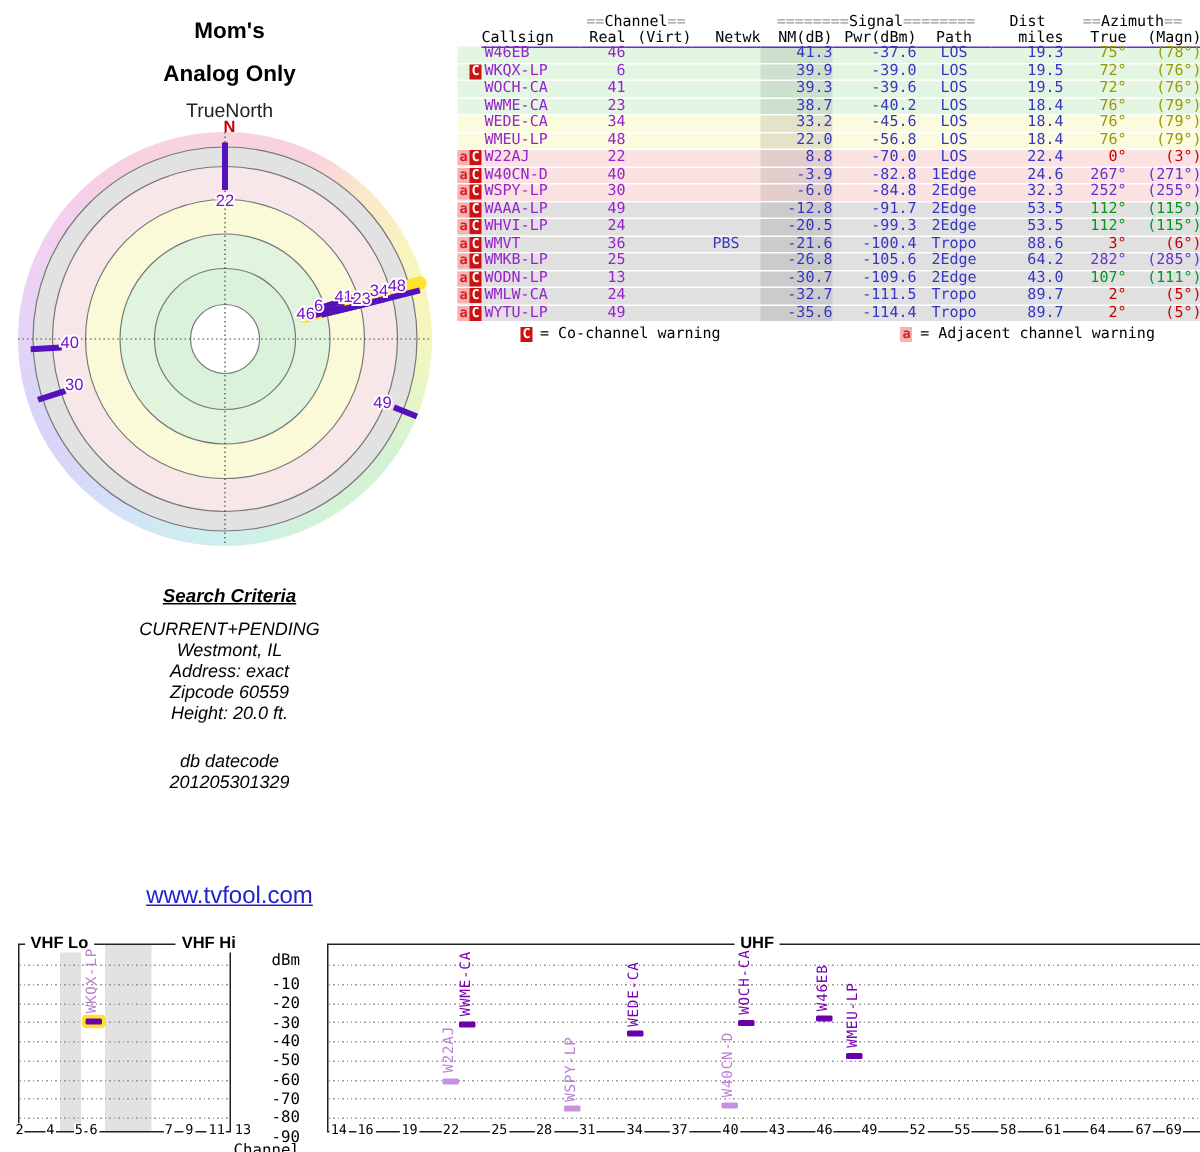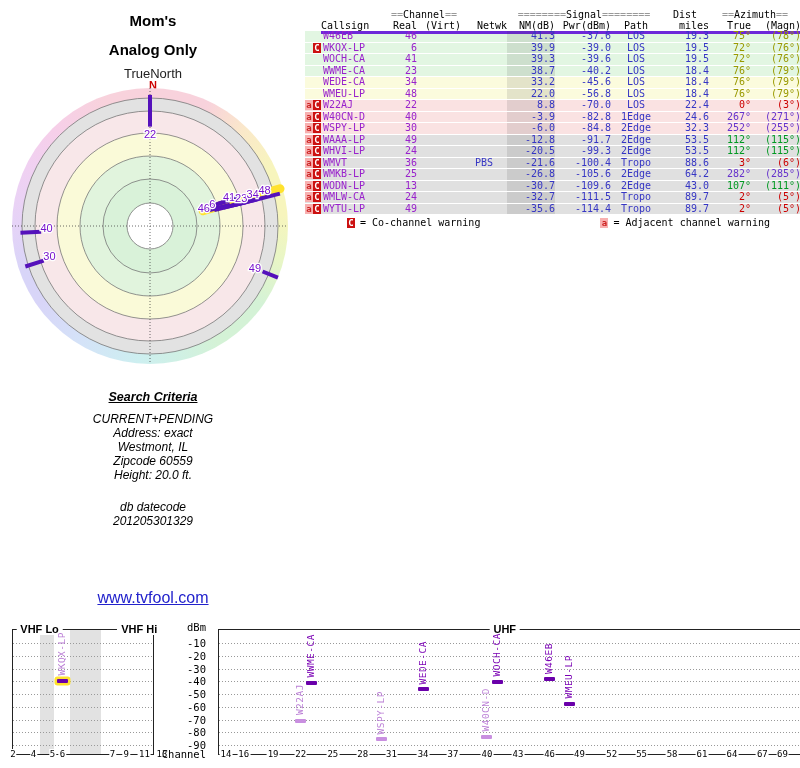"Callsign" .hrow2 span { border-bottom: 3px solid #6d28d9 -> 1px solid #6d28d9 }
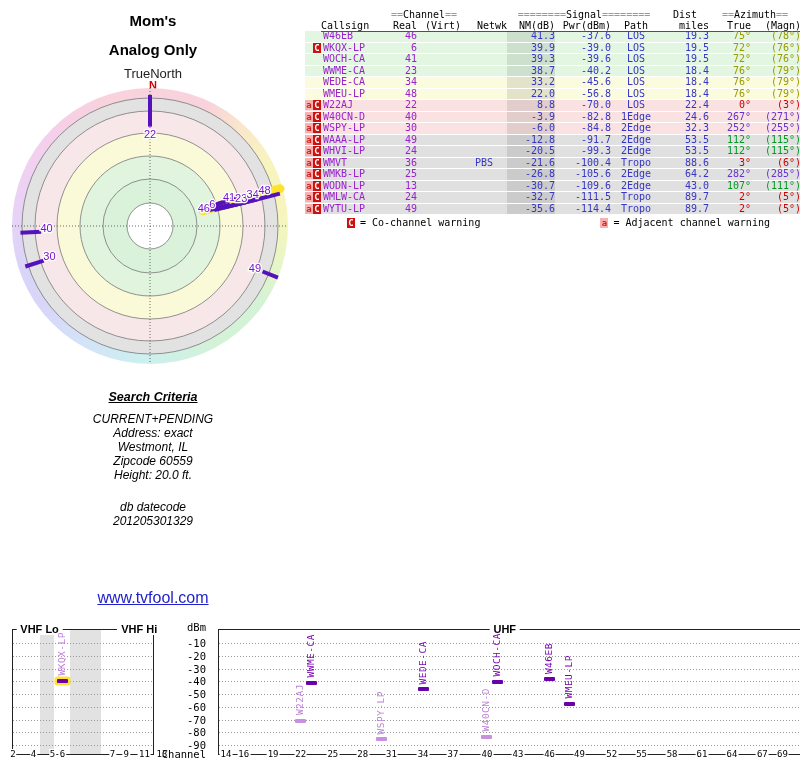"Address: exact" div { order: before "Westmont, IL" -> after "Westmont, IL" }
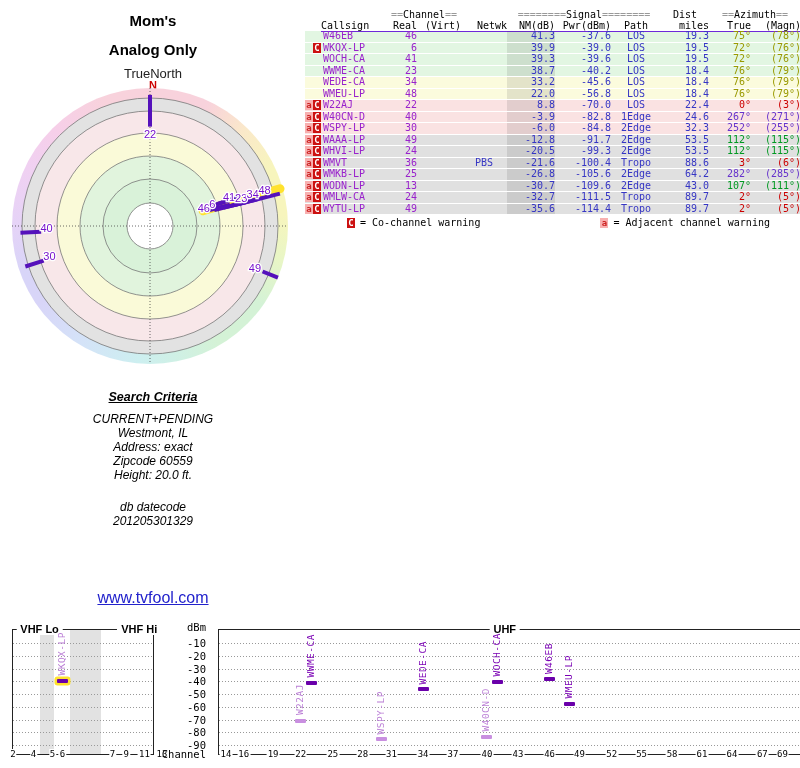"dBm" #axis-col div { margin-top: none -> 13px; right: 6px -> 12px }
